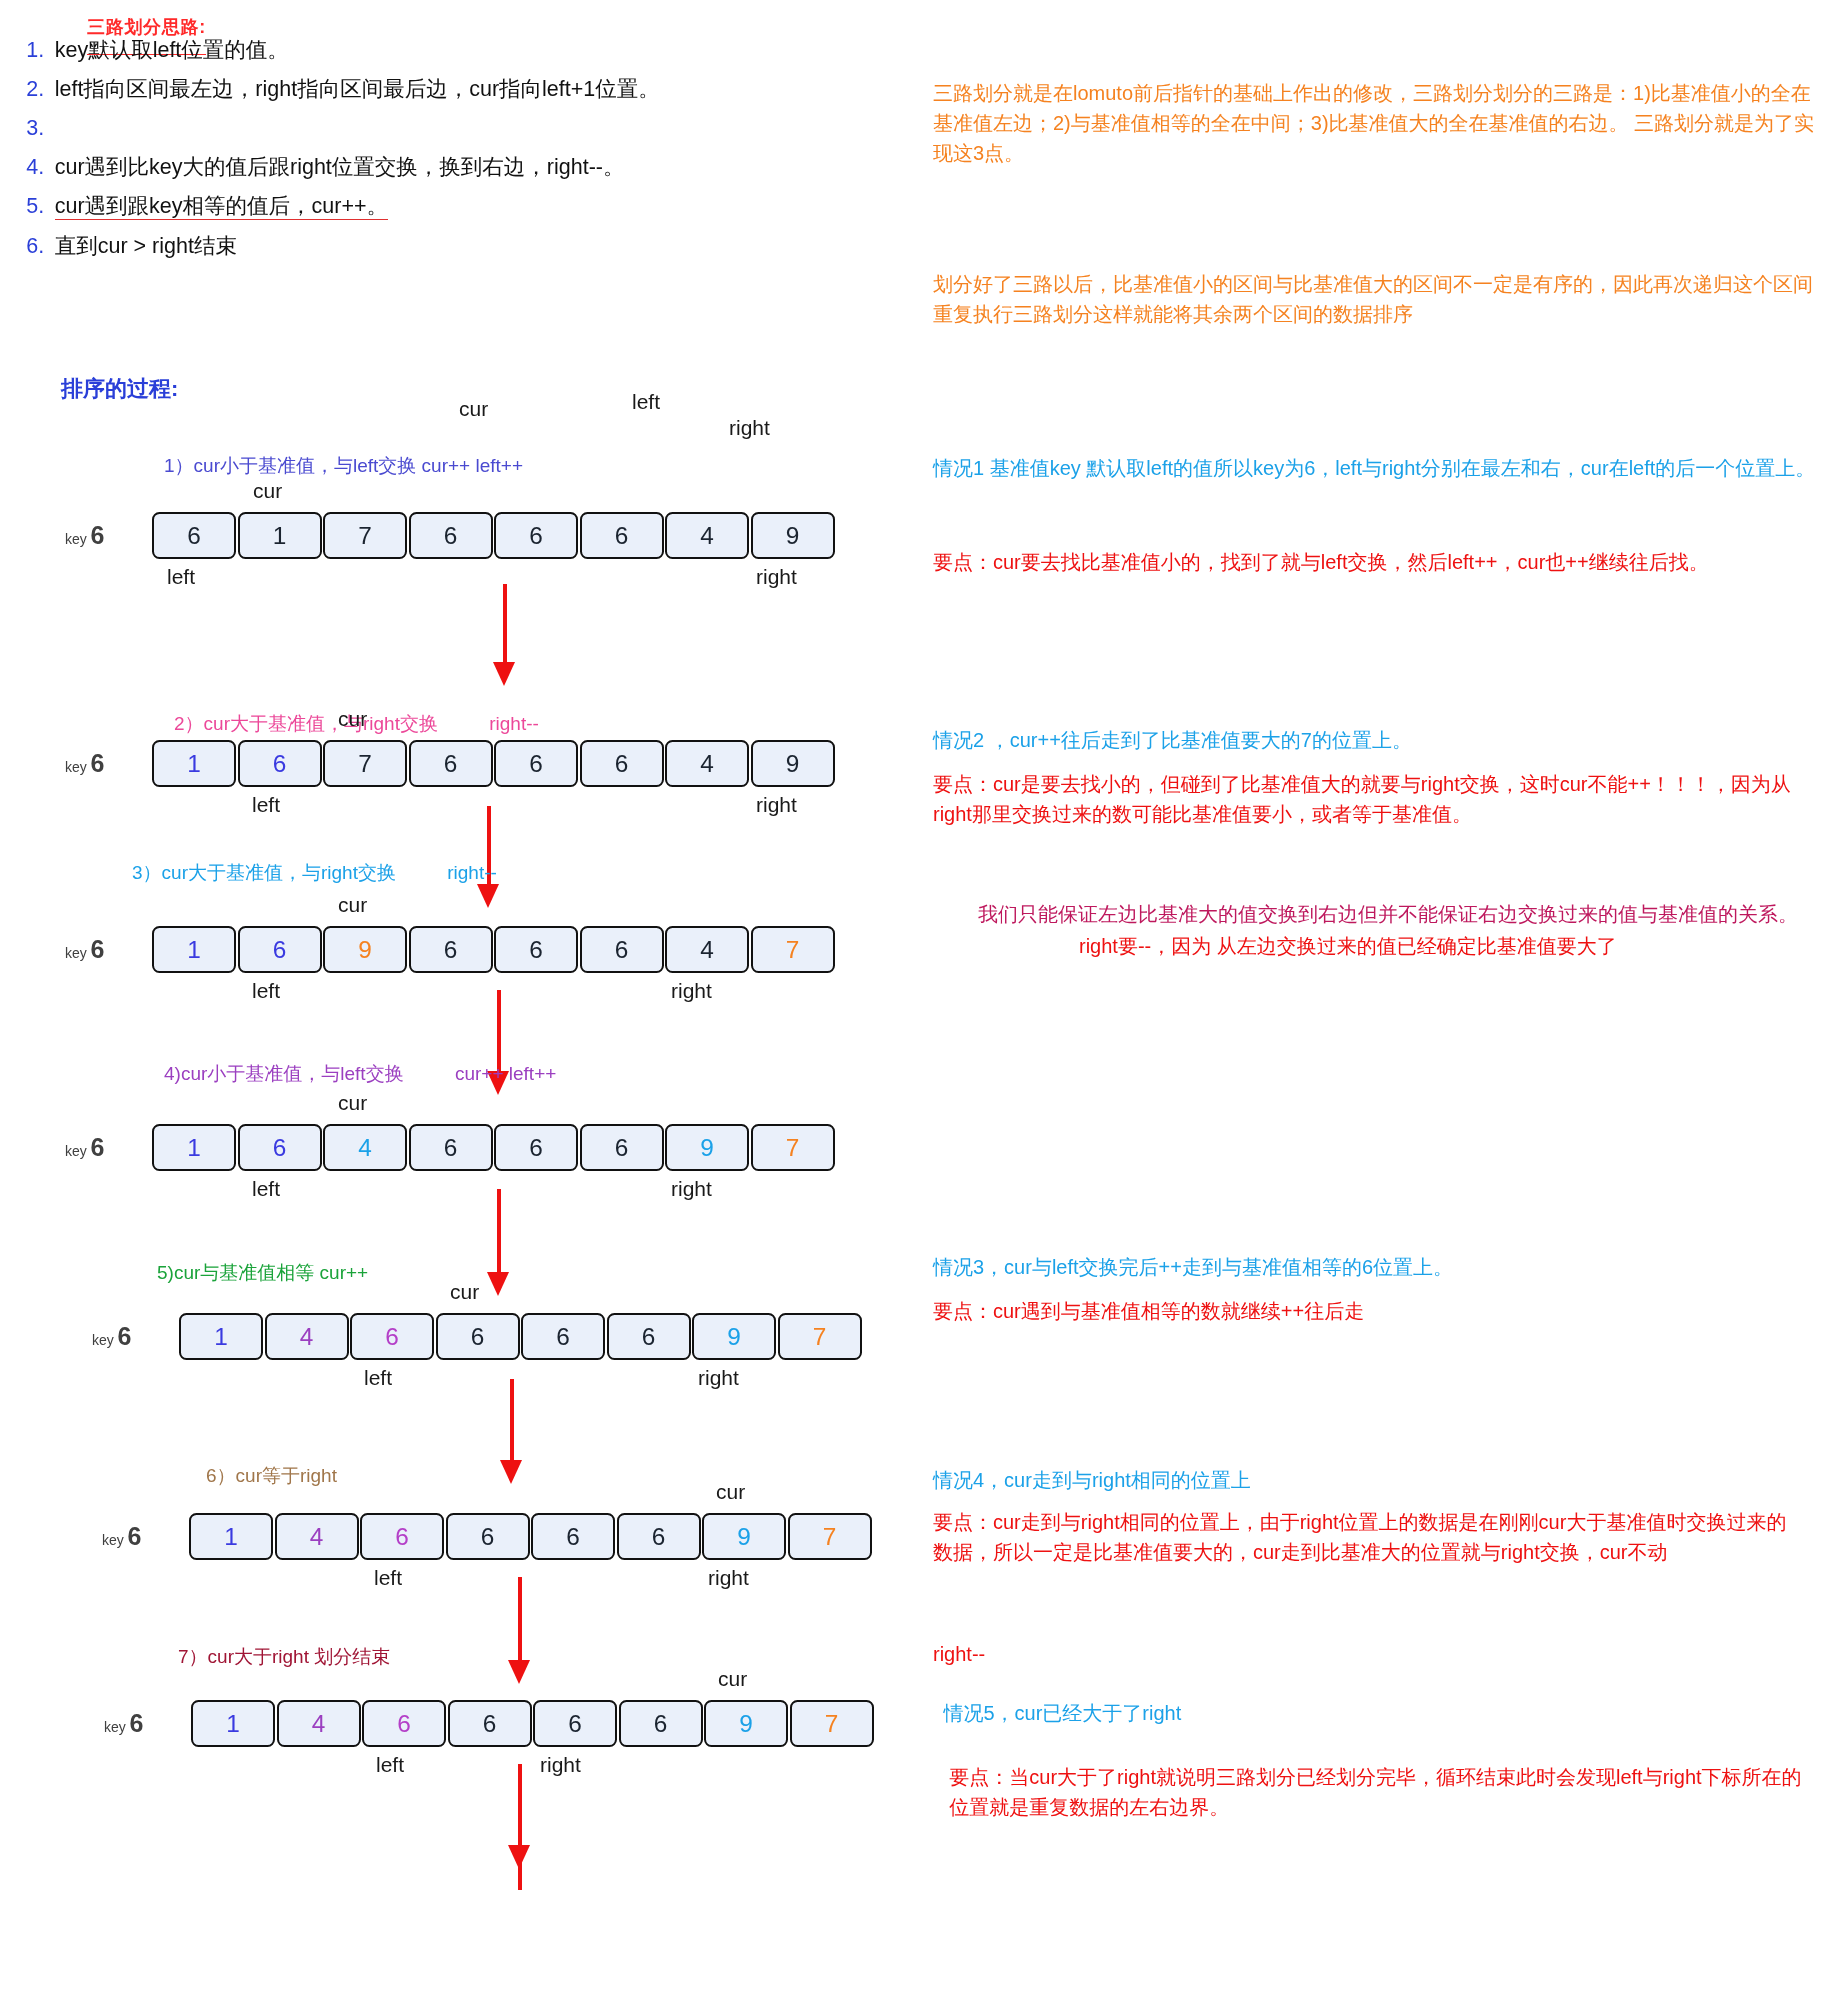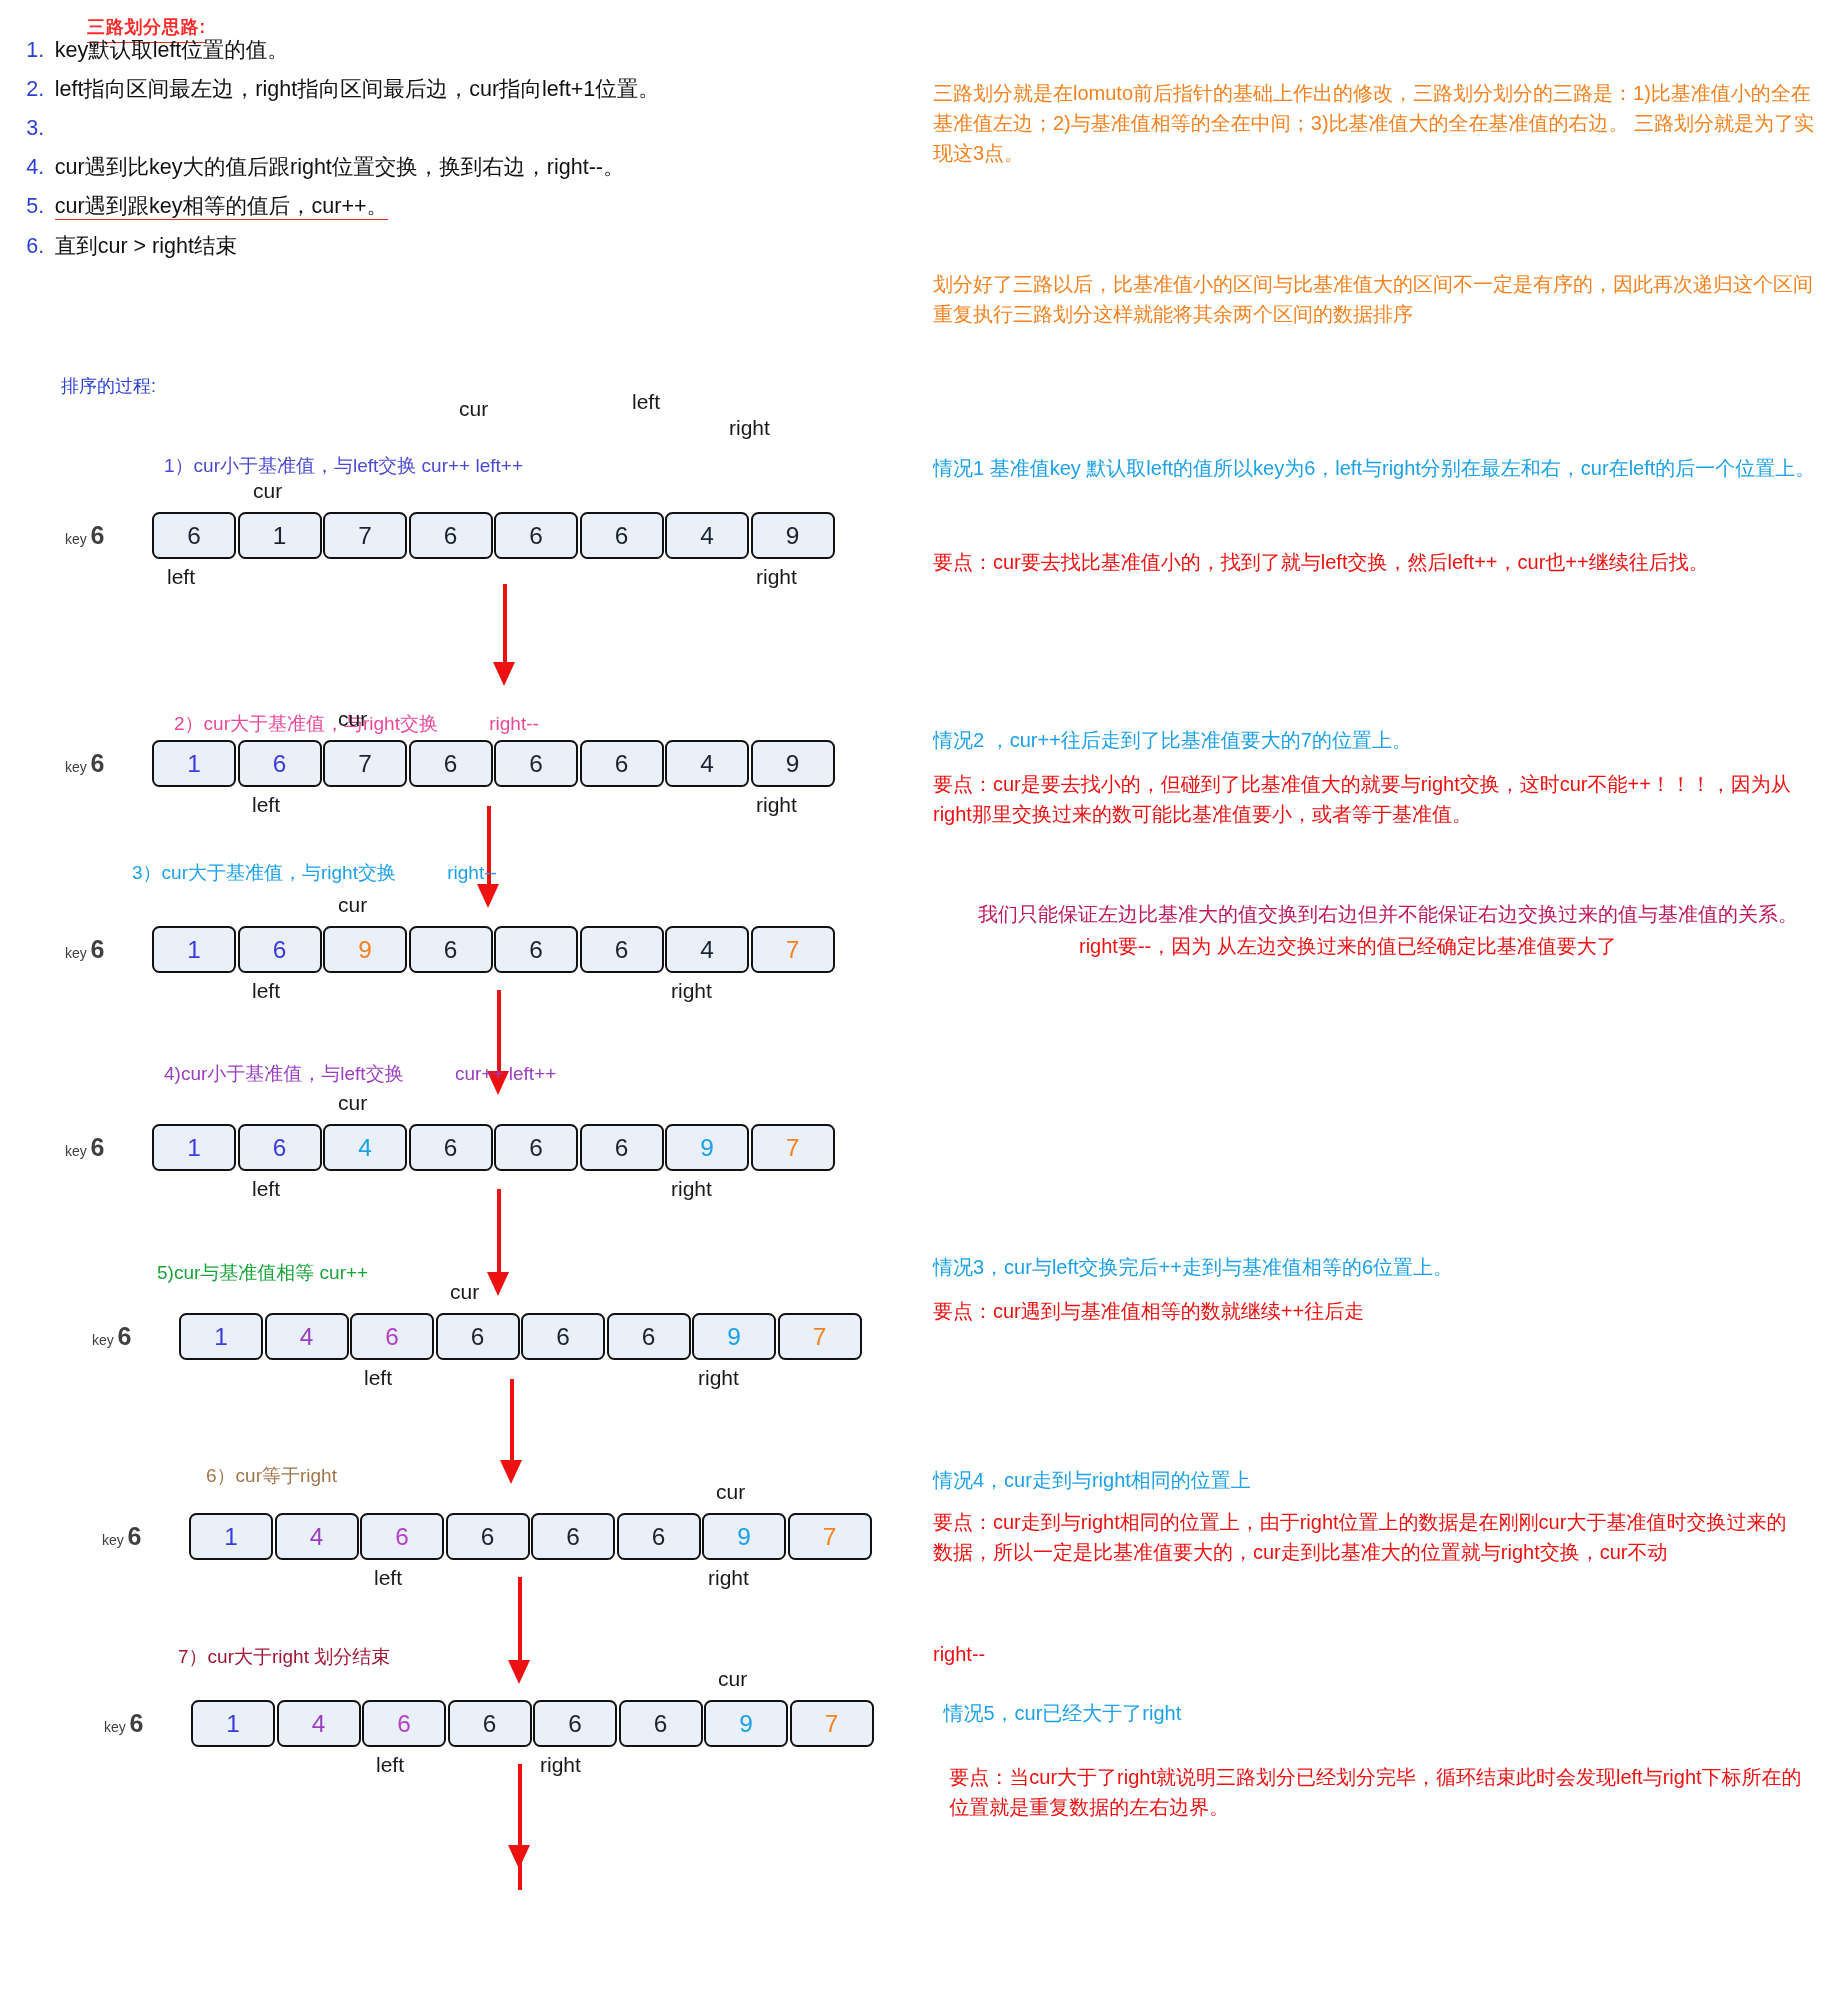"三路划分思路:" #notes-title .ul { padding-bottom: 5px -> 17px }
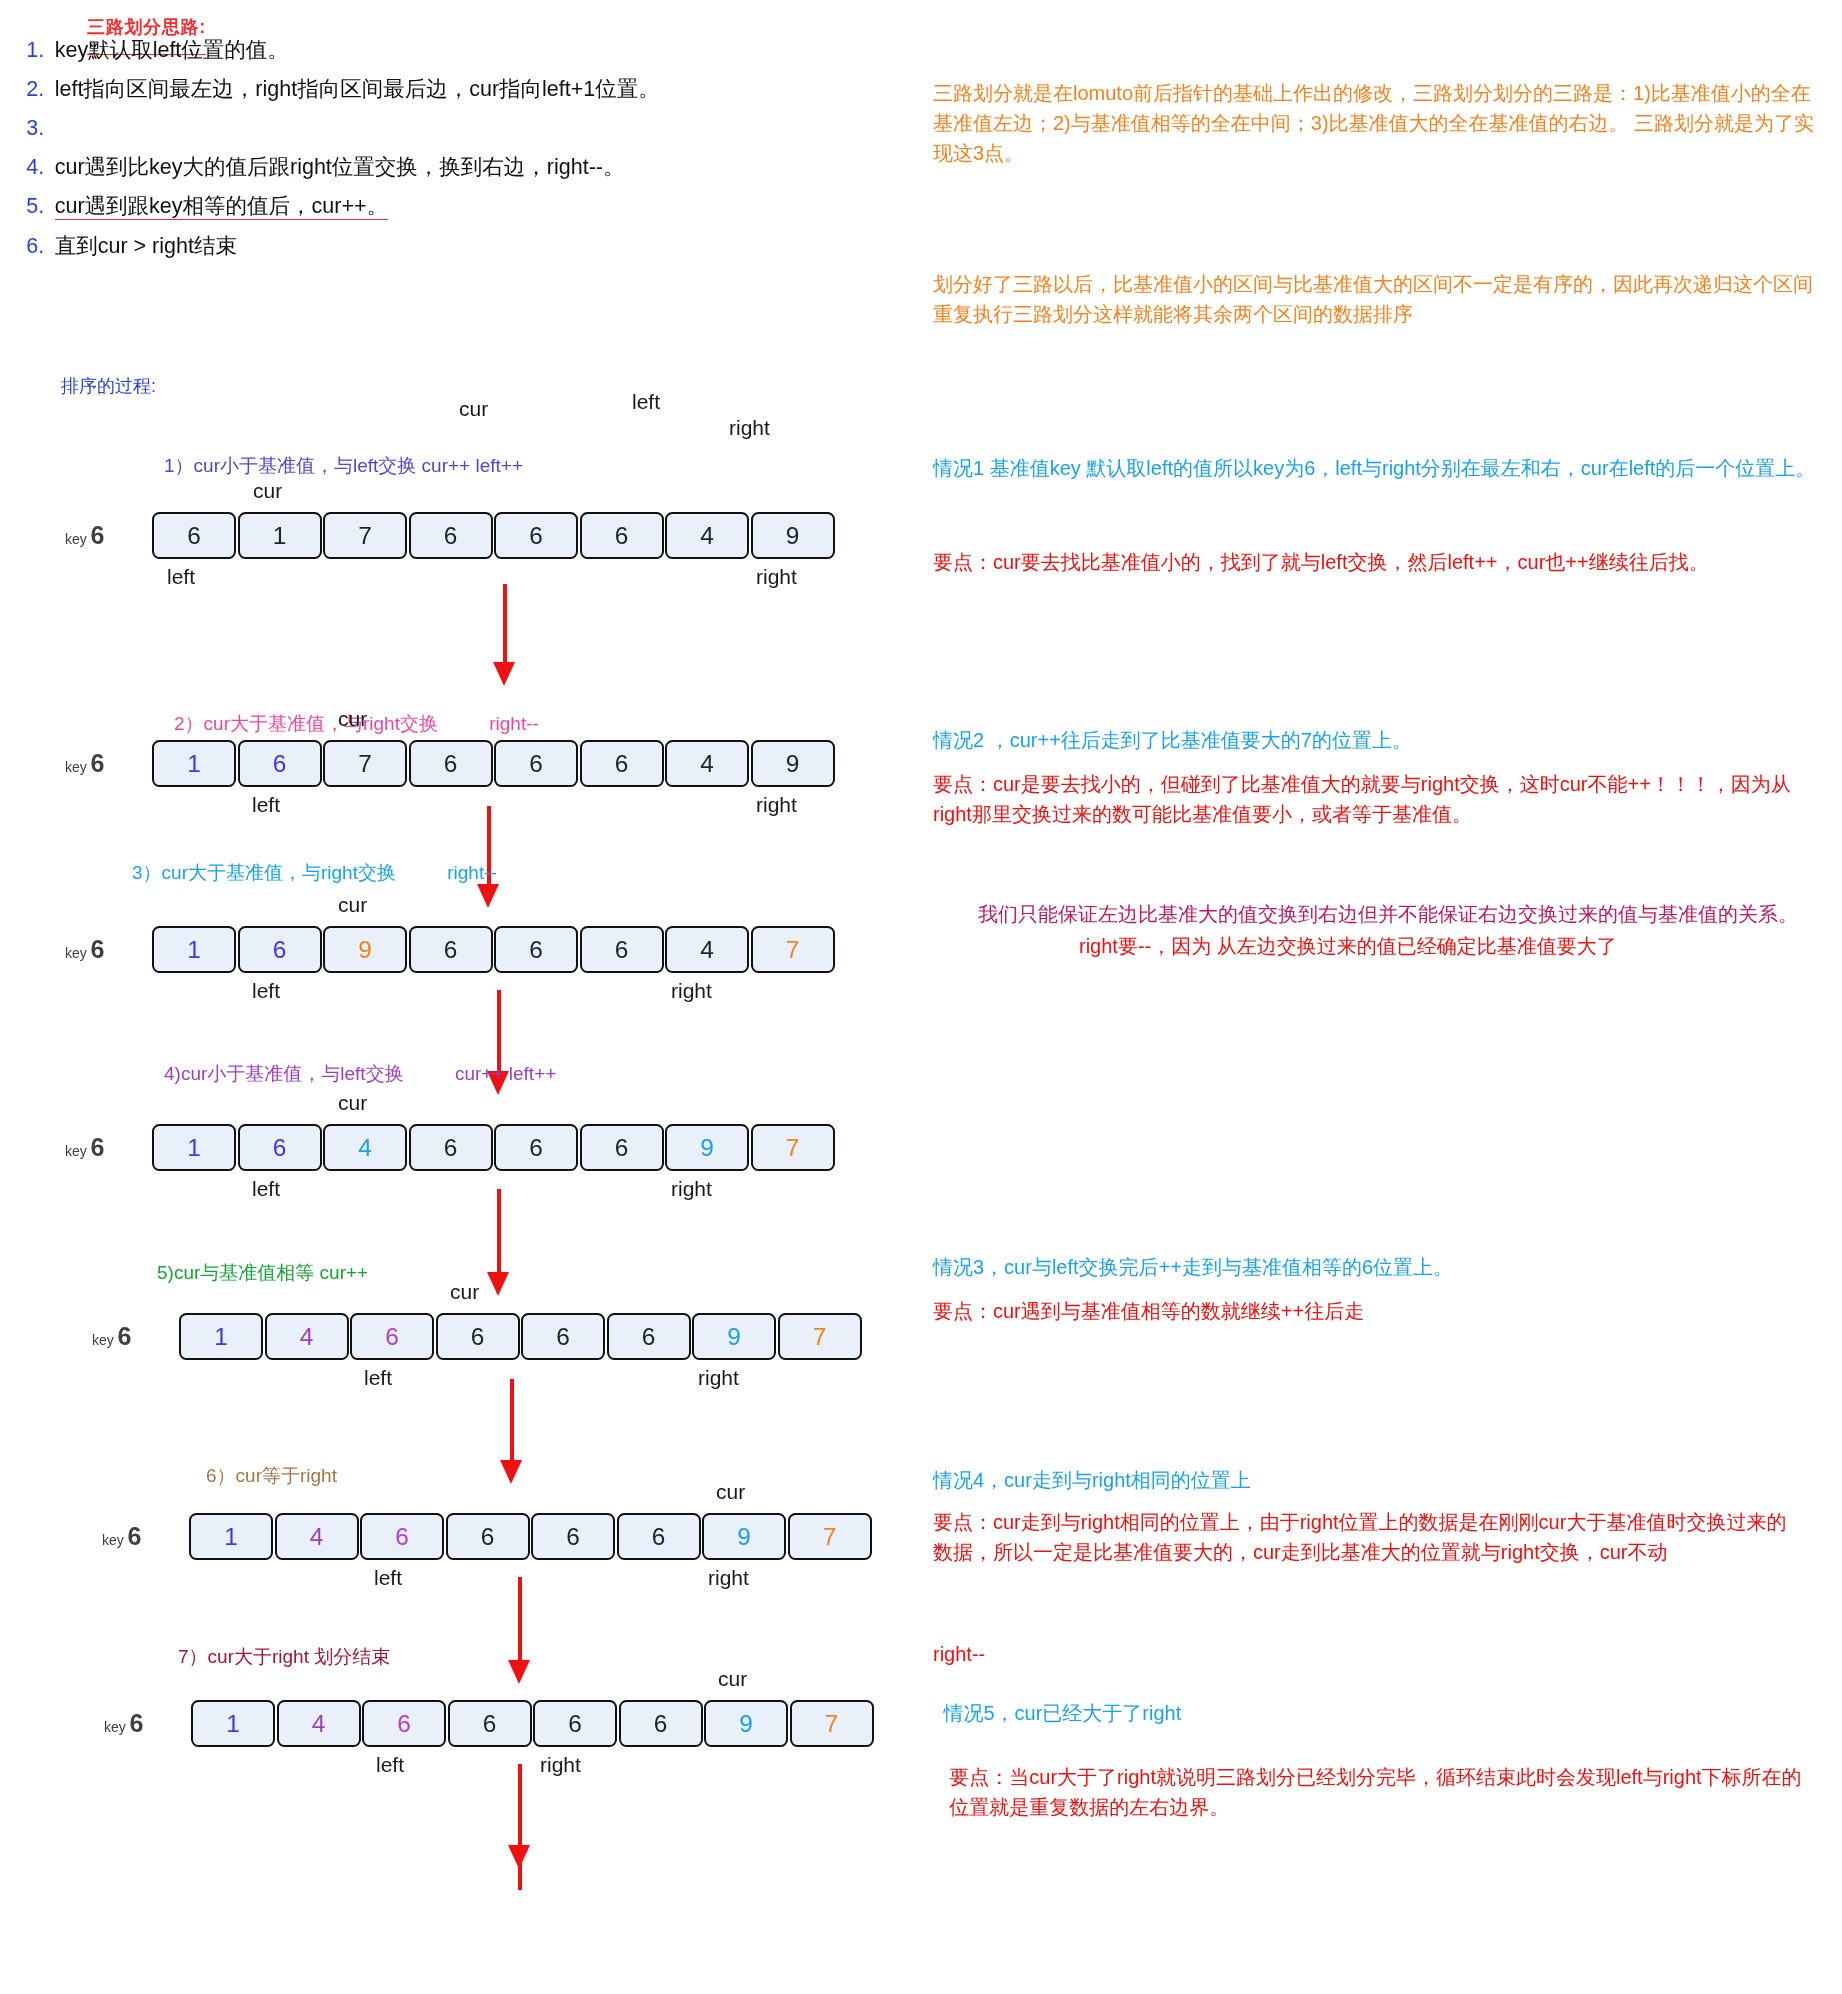"排序的过程:" #proc-title { font-size: 18px -> 22px; font-weight: 400 -> 700 }
